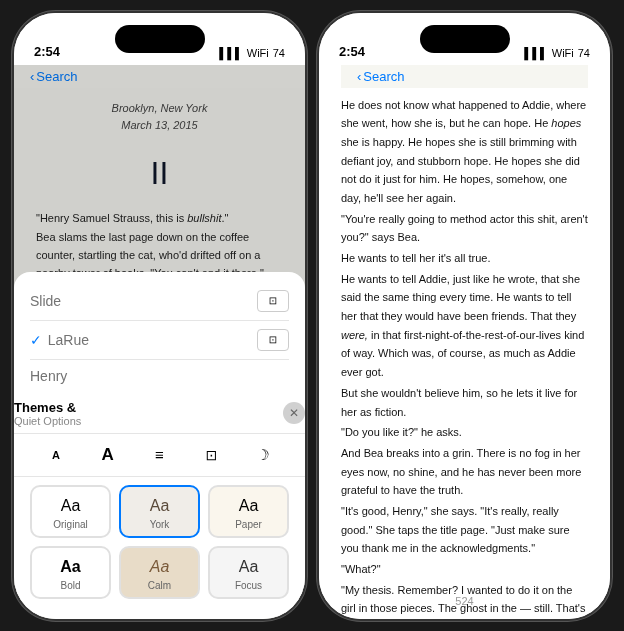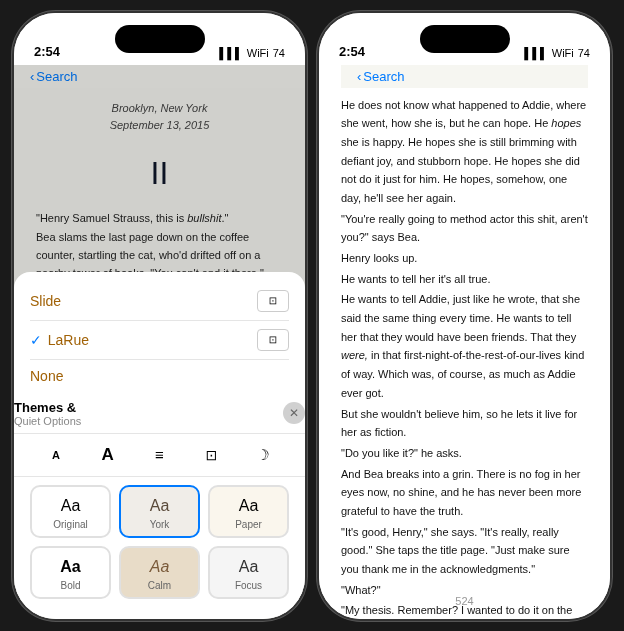"September 13, 2015" div { text: September -> March }
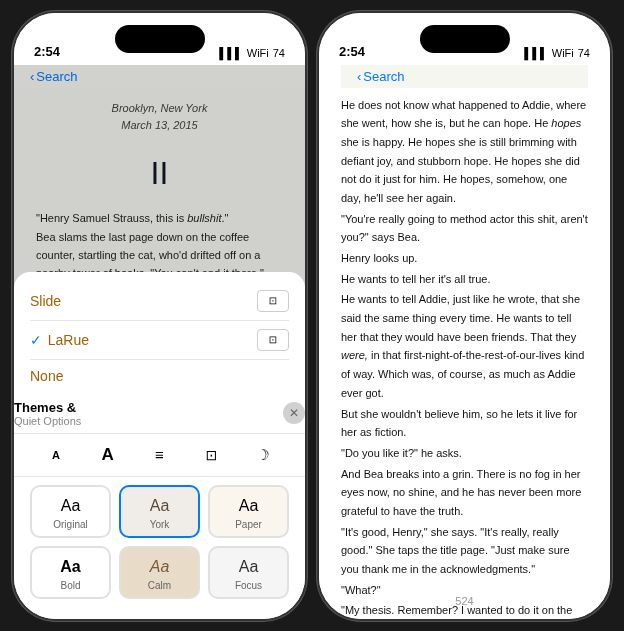"Henry looks up." p { html: <p>Henry looks up.</p> -> none }
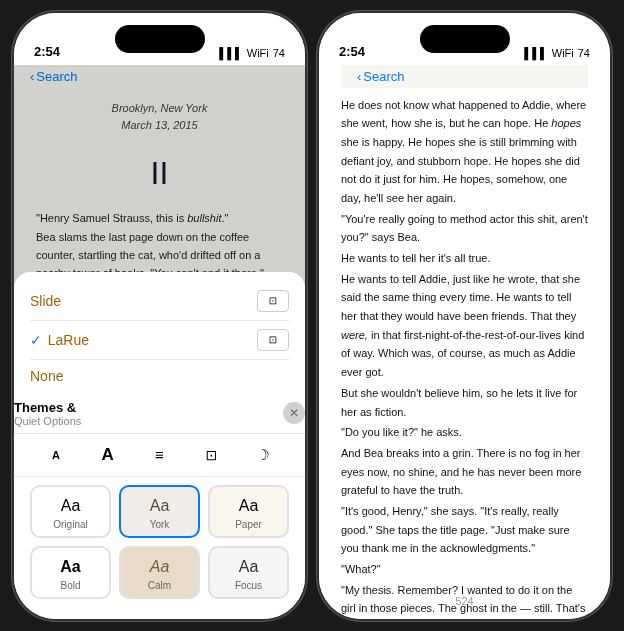"Slide" .option-label { color: #a16207 -> #737373 }
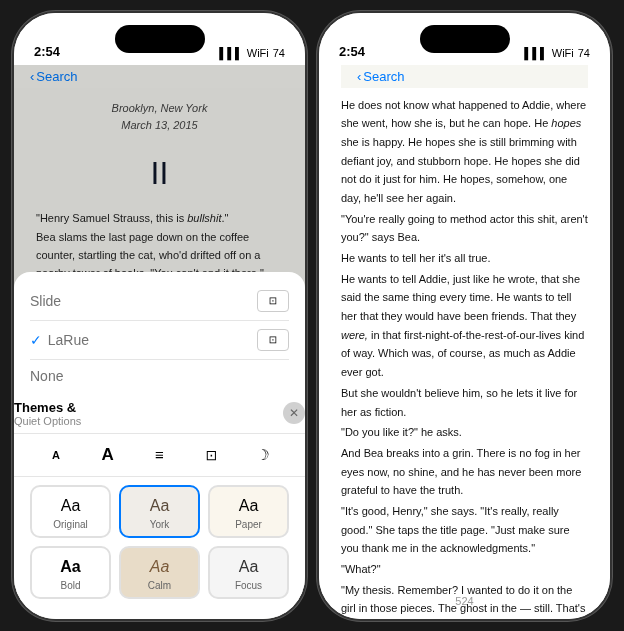"None" span.option-label { text: None -> Henry }
